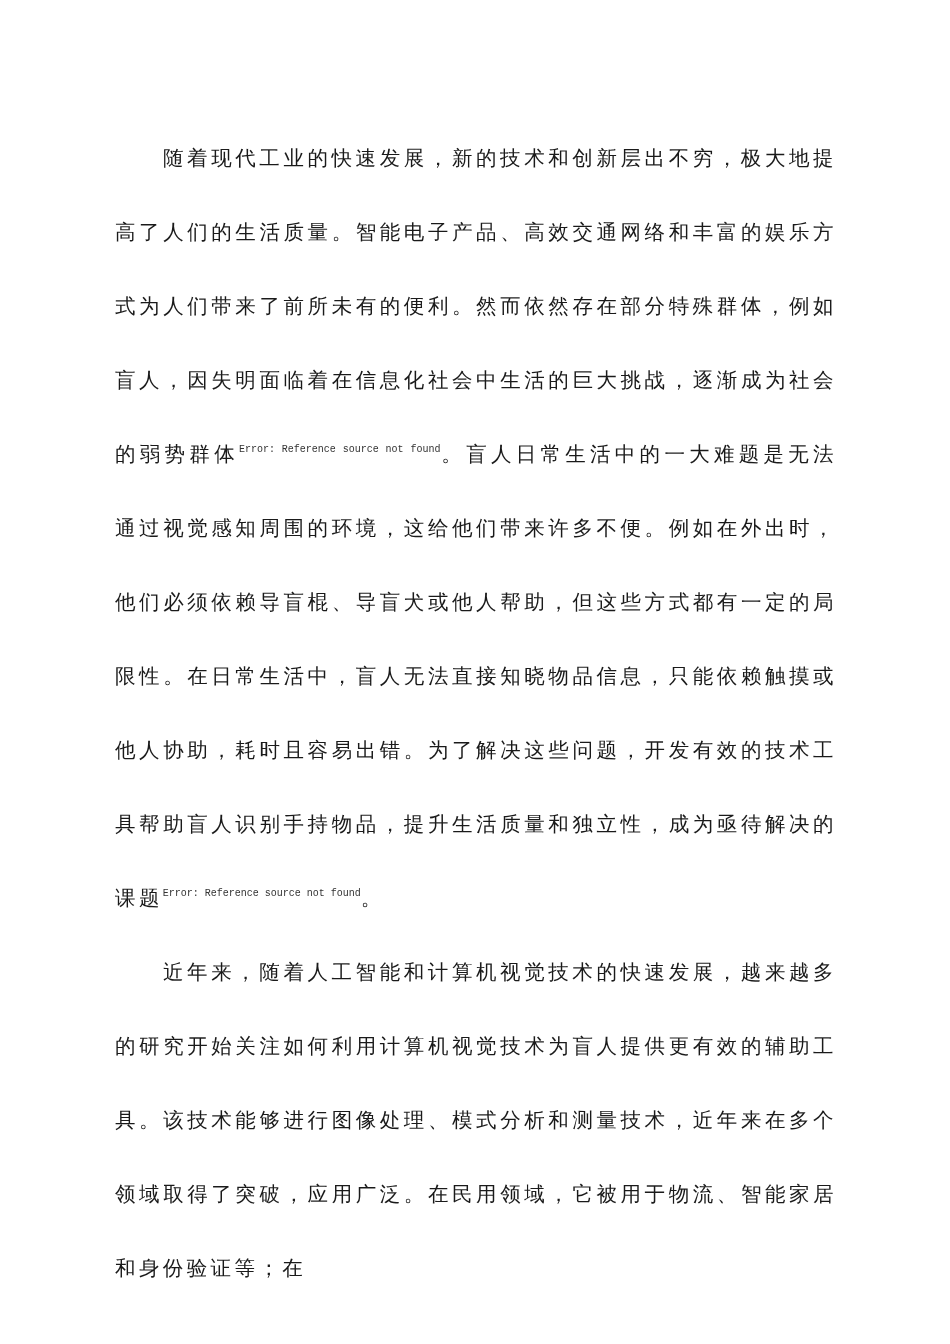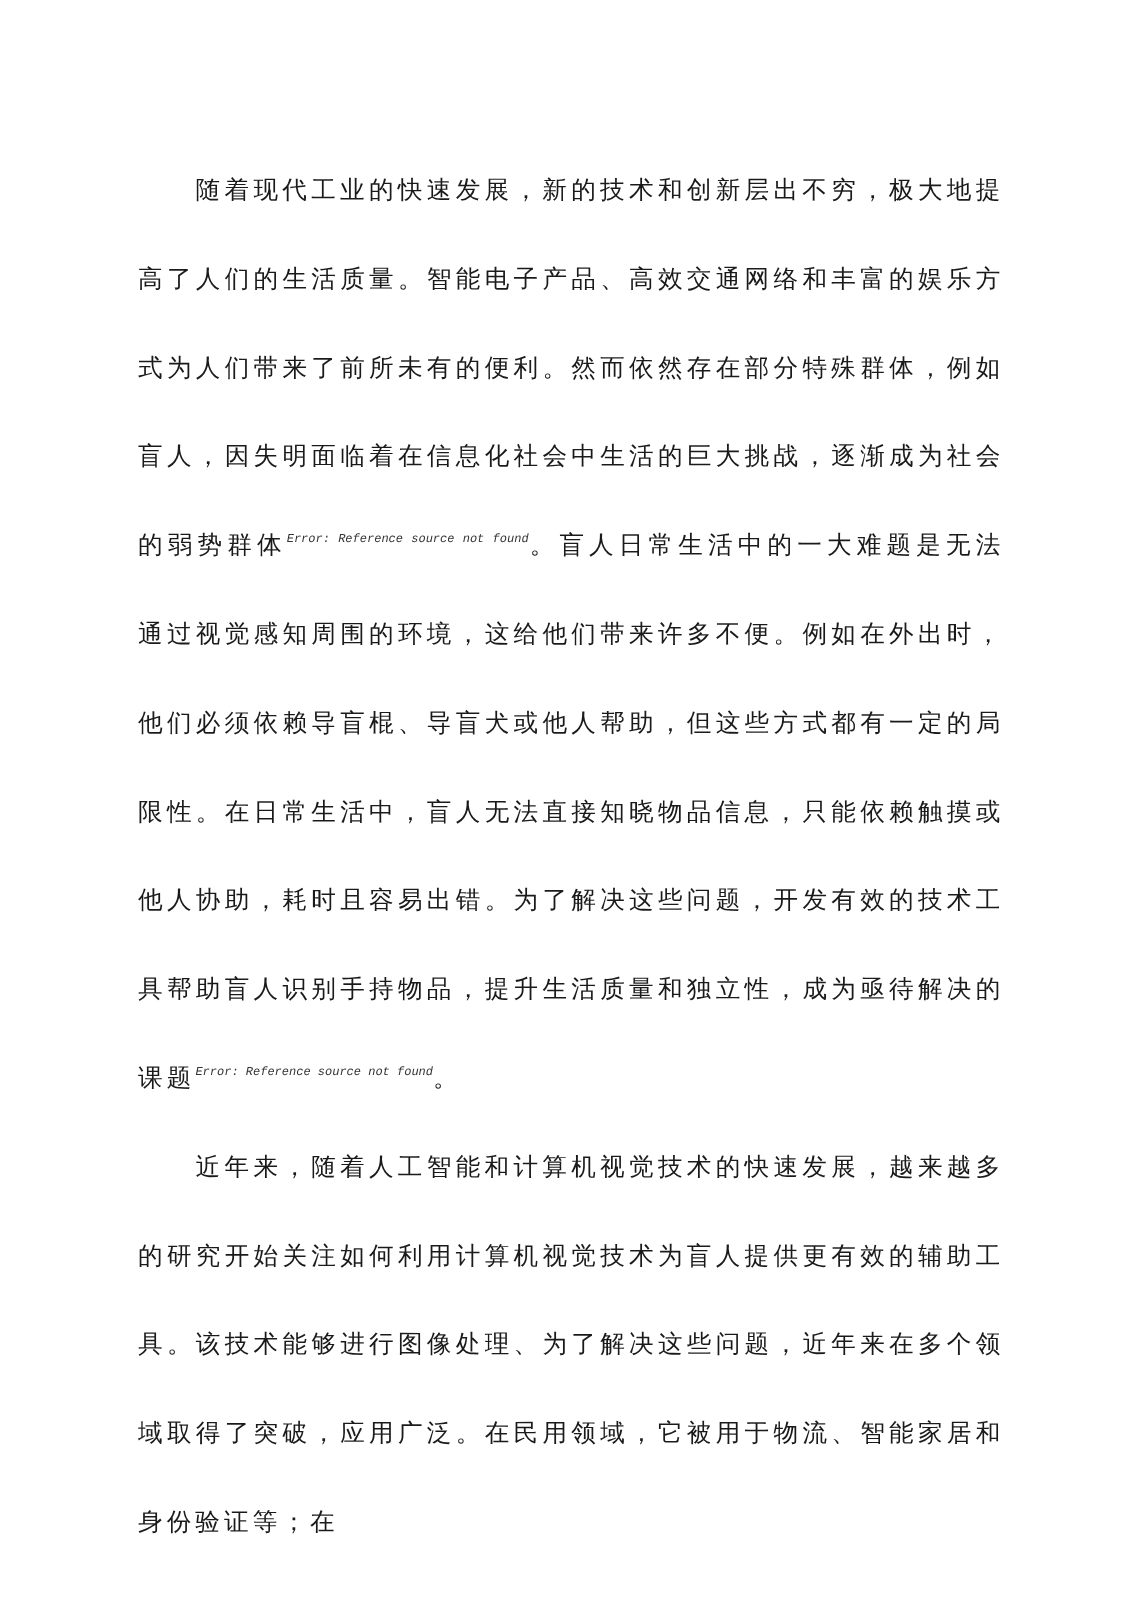"Error: Reference source not found" .ref { font-style: italic -> none }
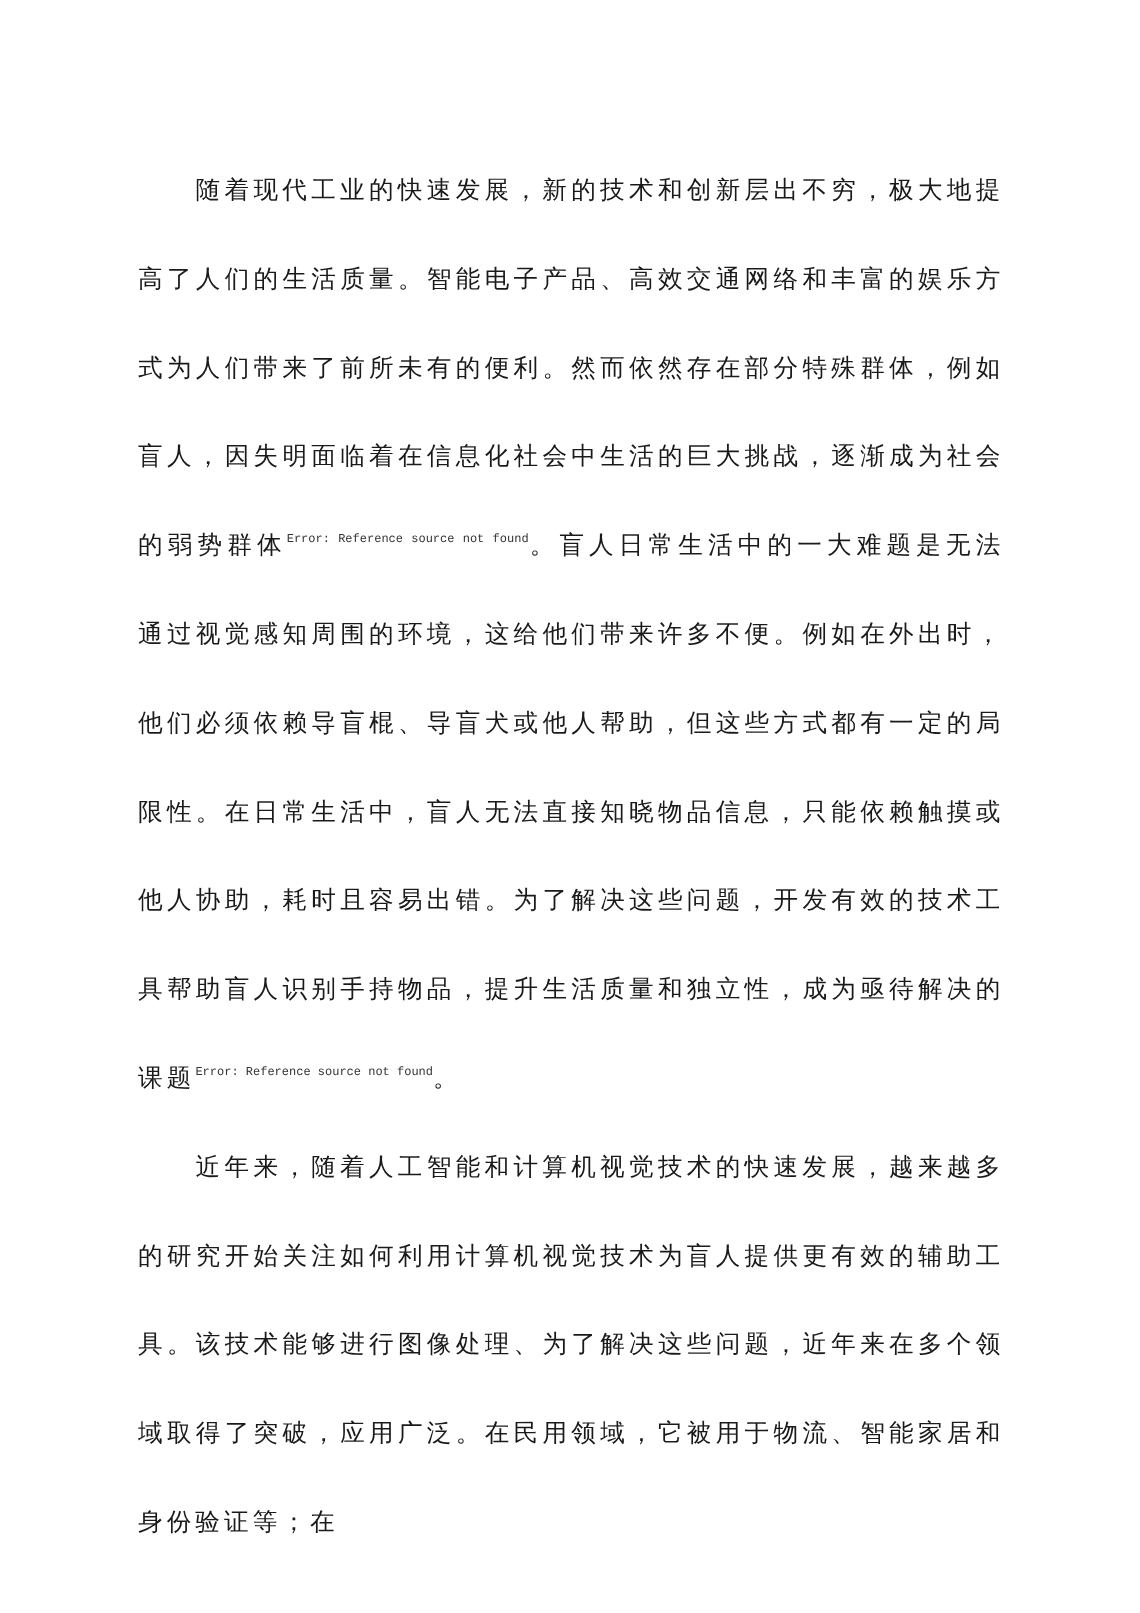"近年来，随着人工智能和计算机视觉技术的快速发展，越来越多的研究开始关注如何利用计" span { text: 为了解决这些问题 -> 模式分析和测量技术 }
